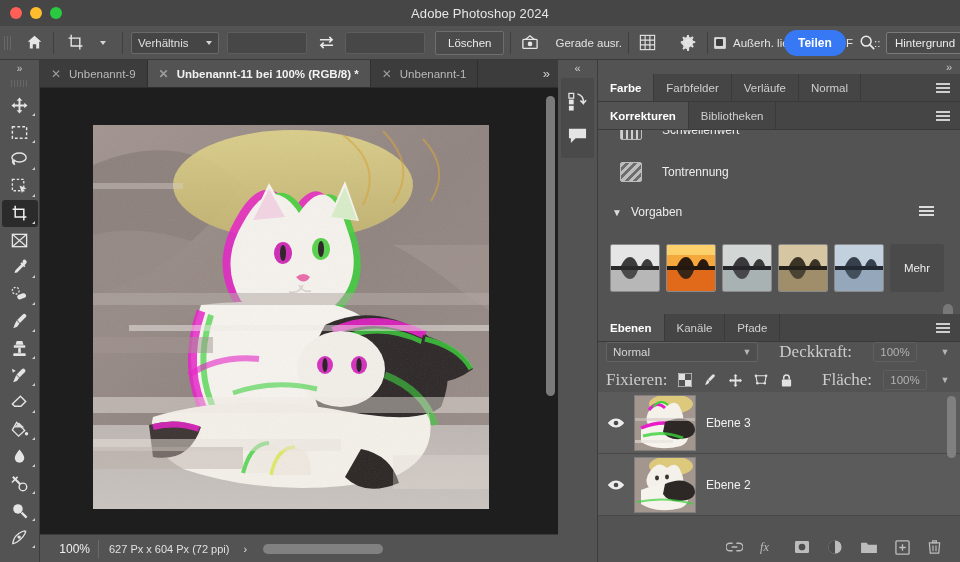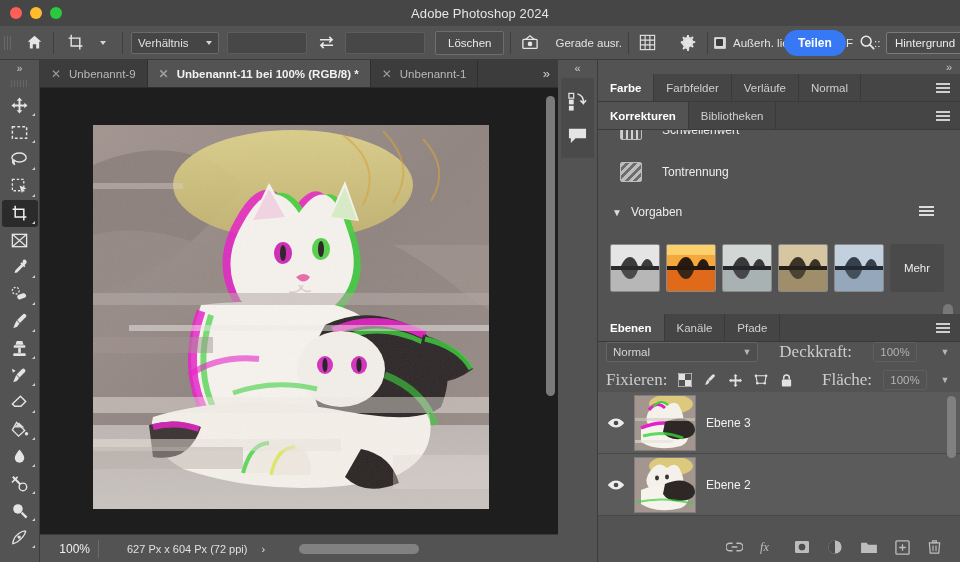"627 Px x 604 Px" .statinfo { padding: 0 28px -> 0 10px }
